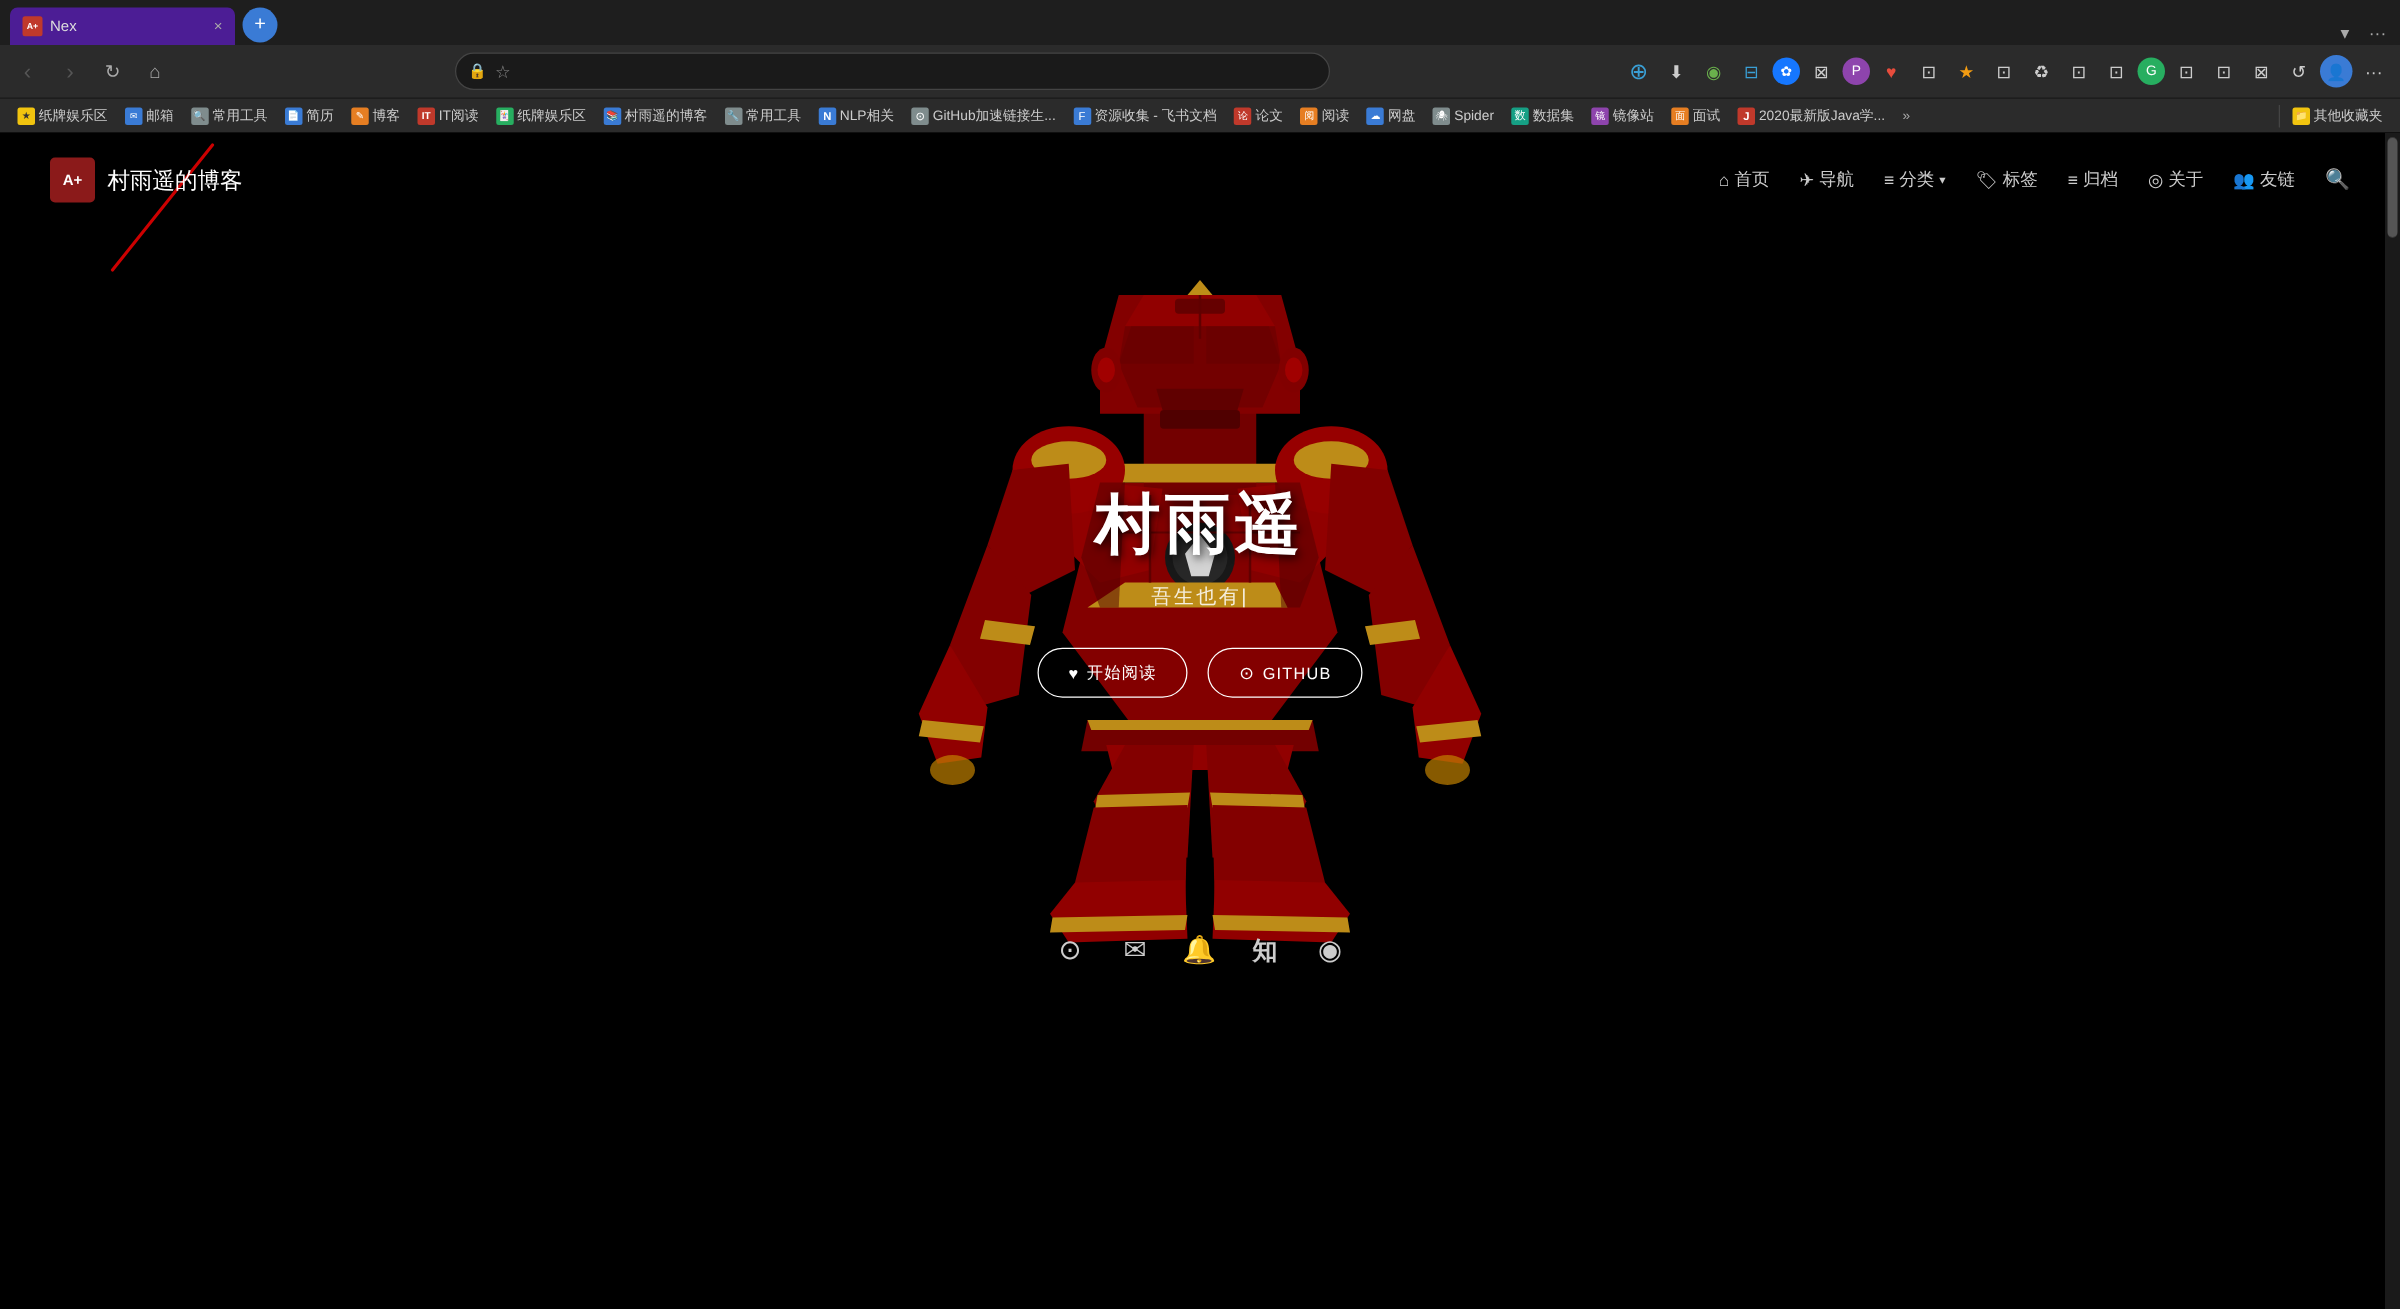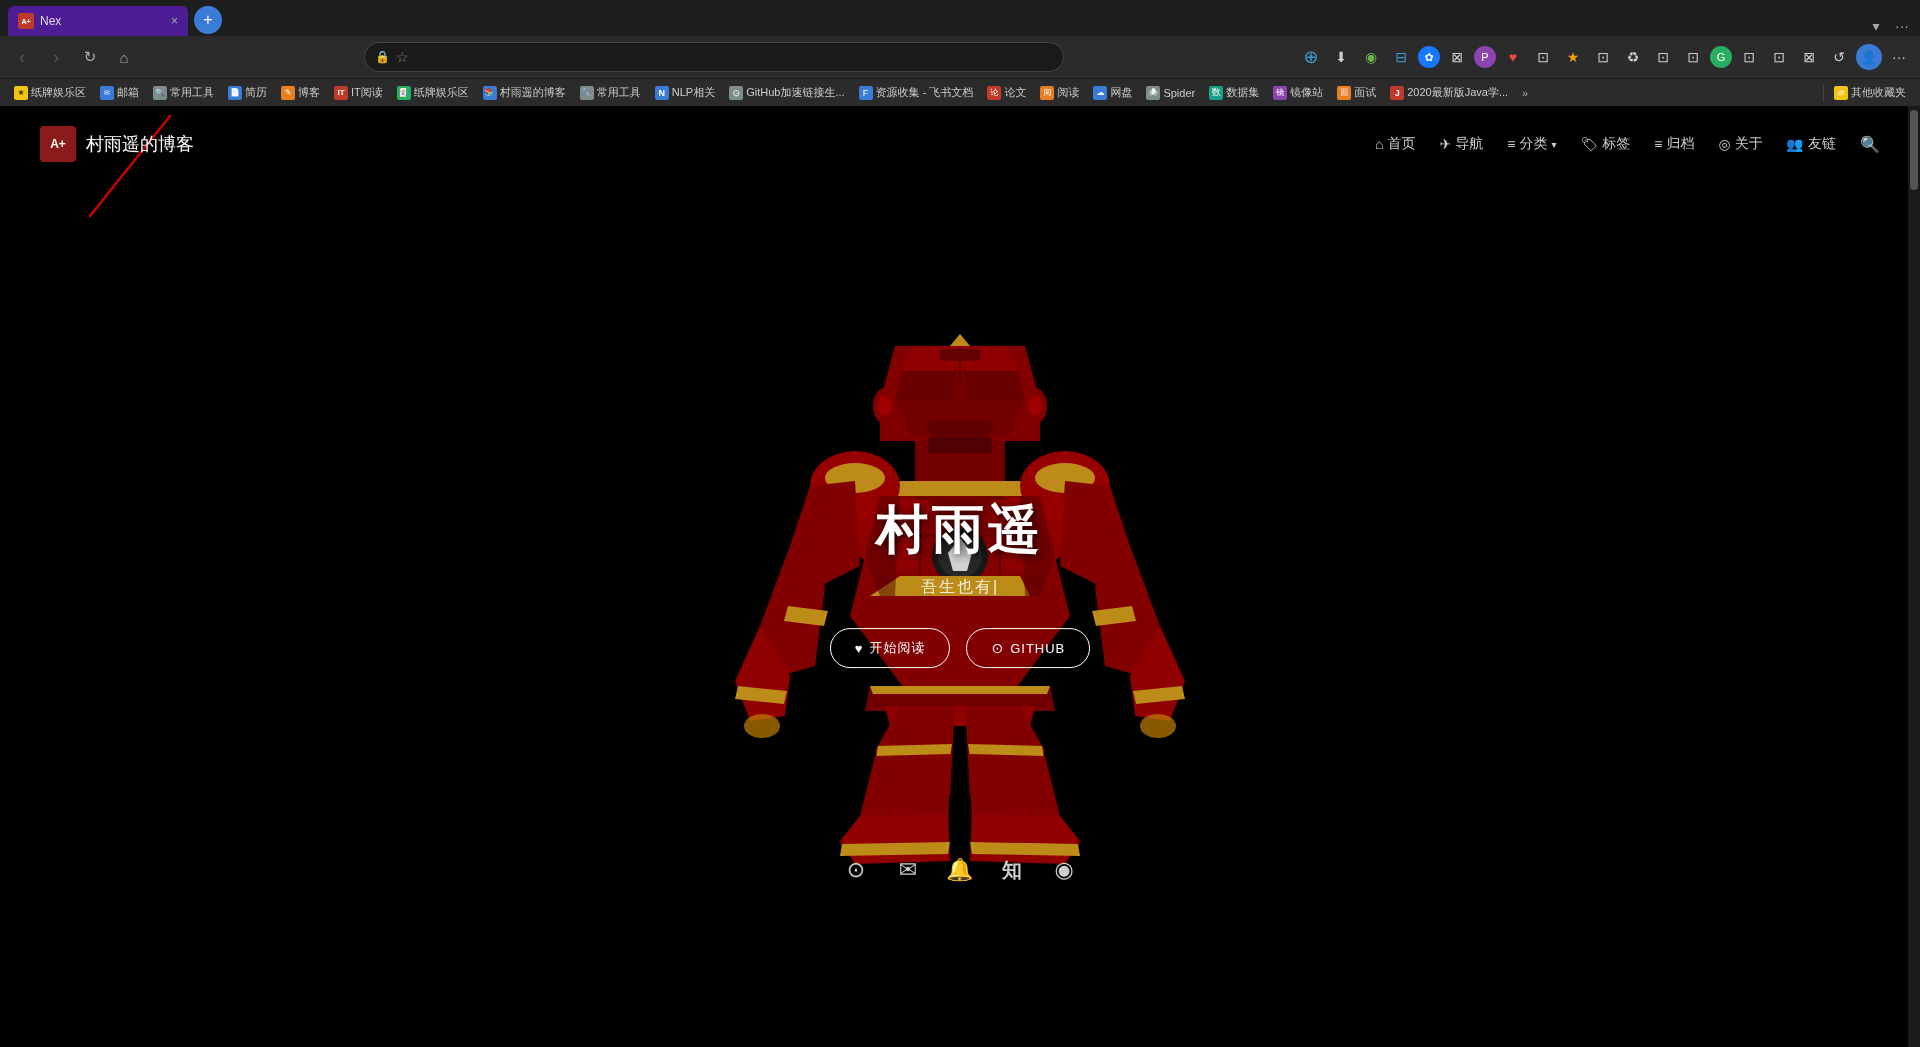"村雨遥" .hero-section { justify-content: center -> none }
